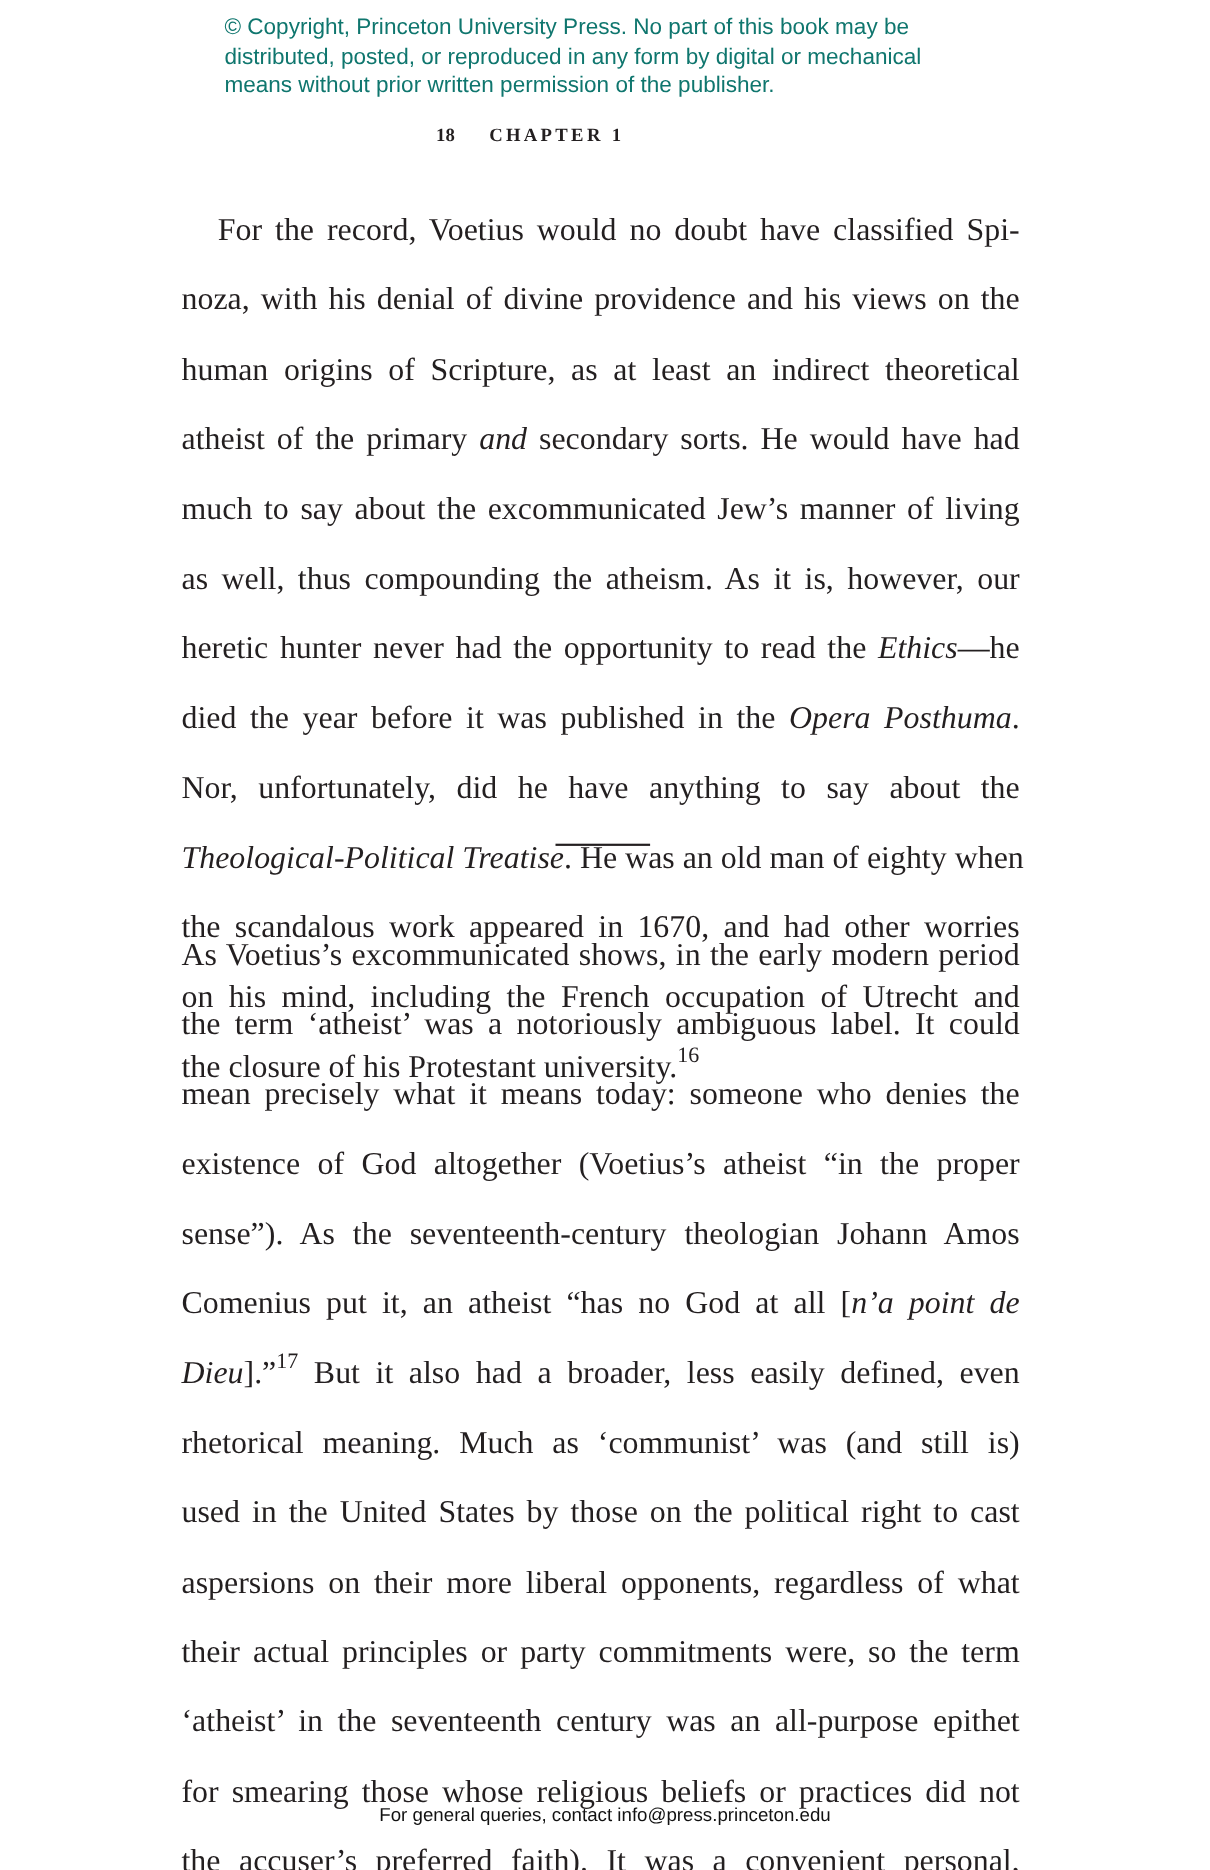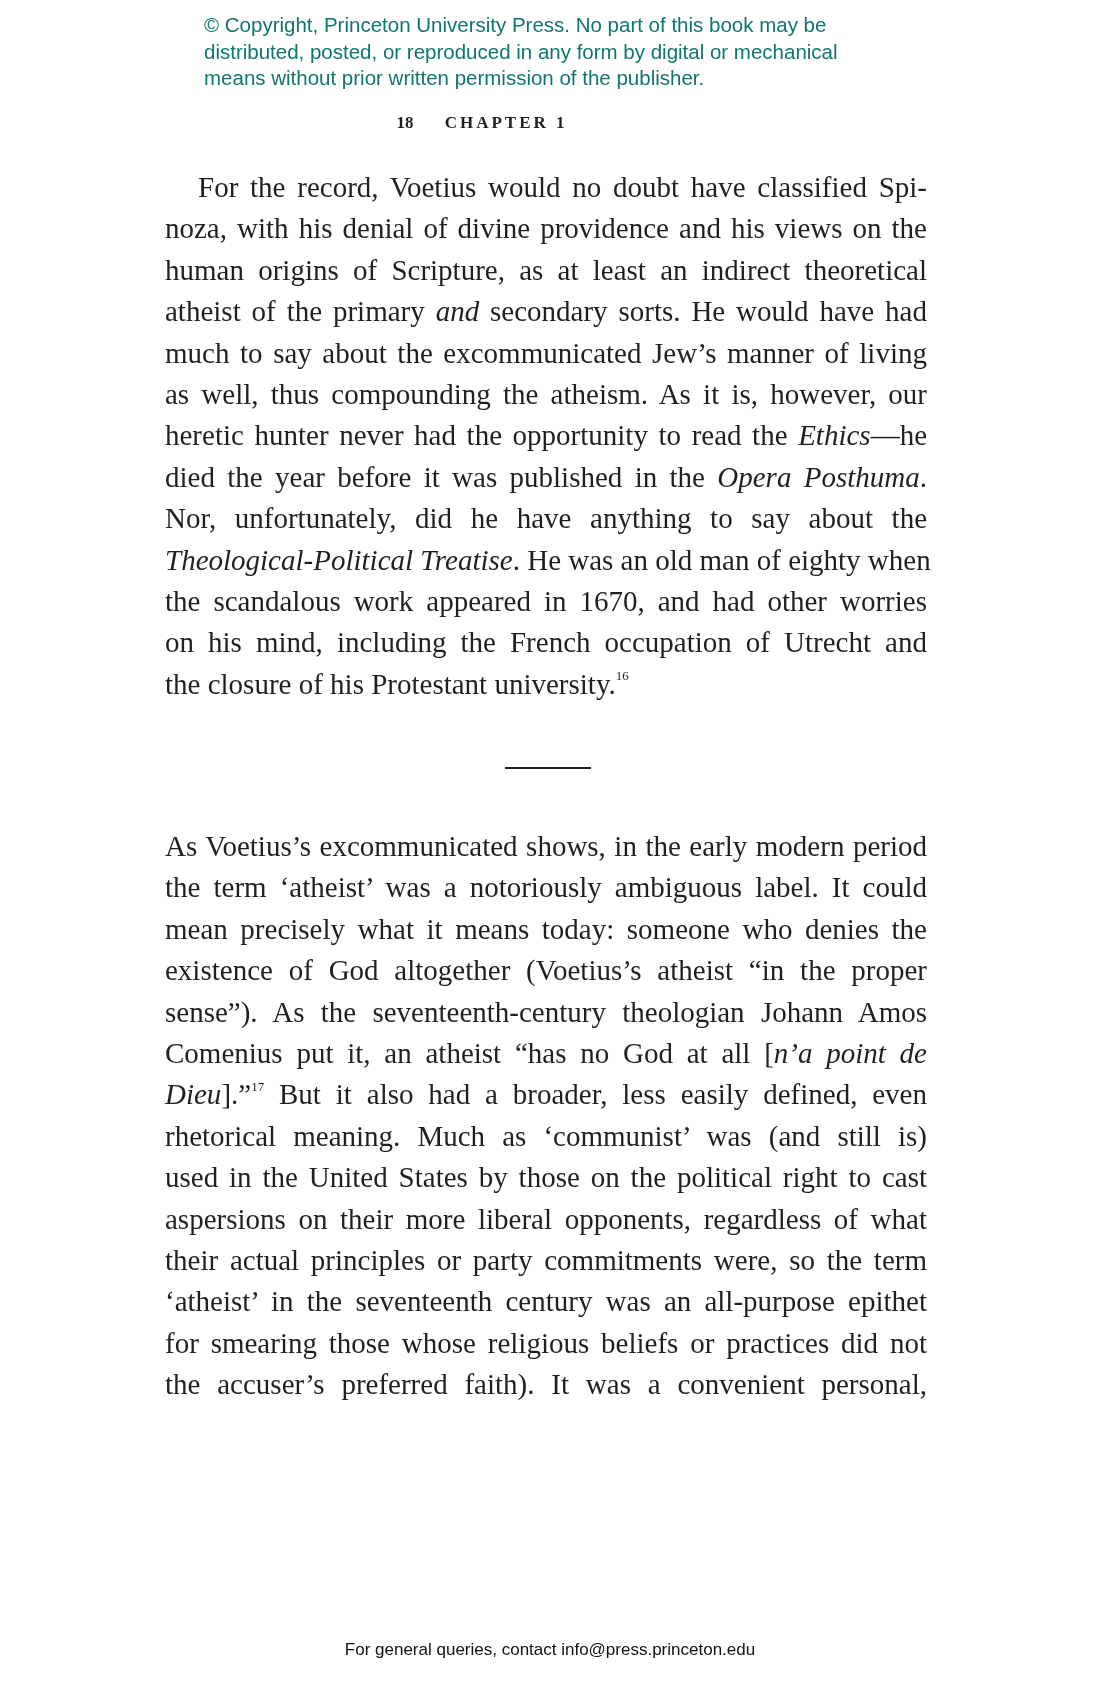"For the record, Voetius would" .line { margin-top: none -> 22px }
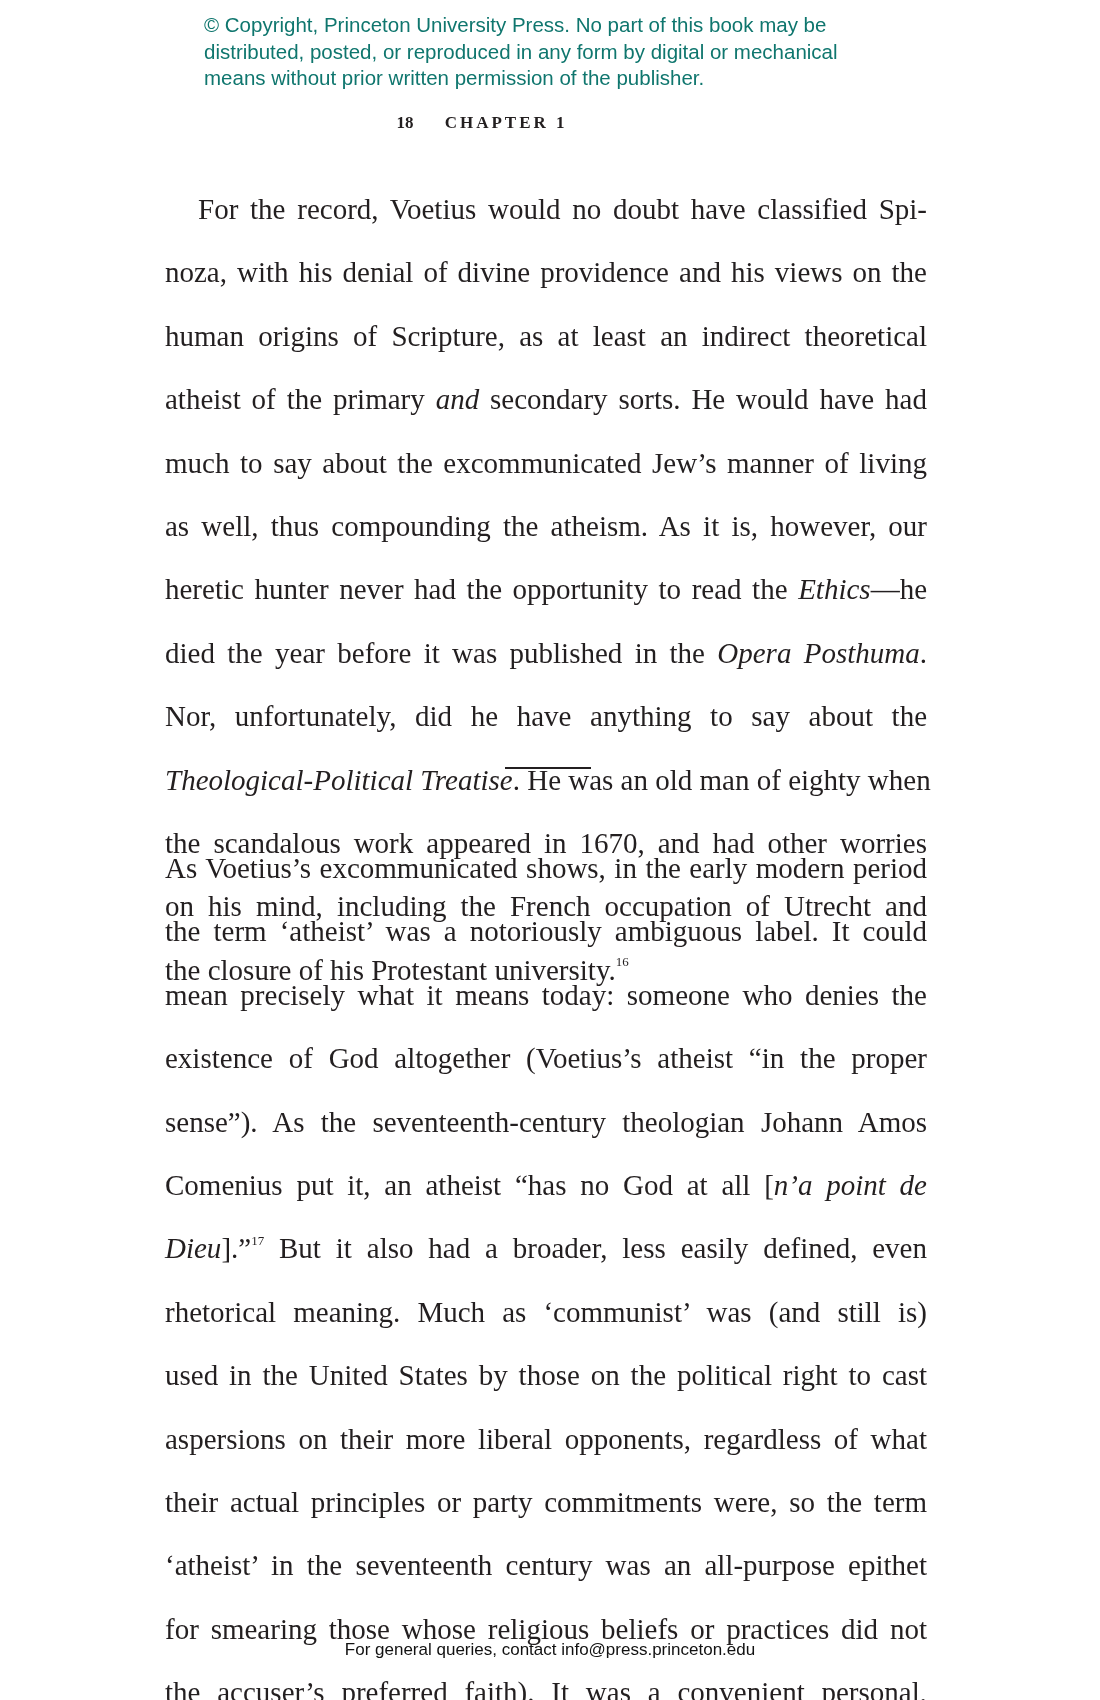"16" sup { font-size: 13px -> 20px }
